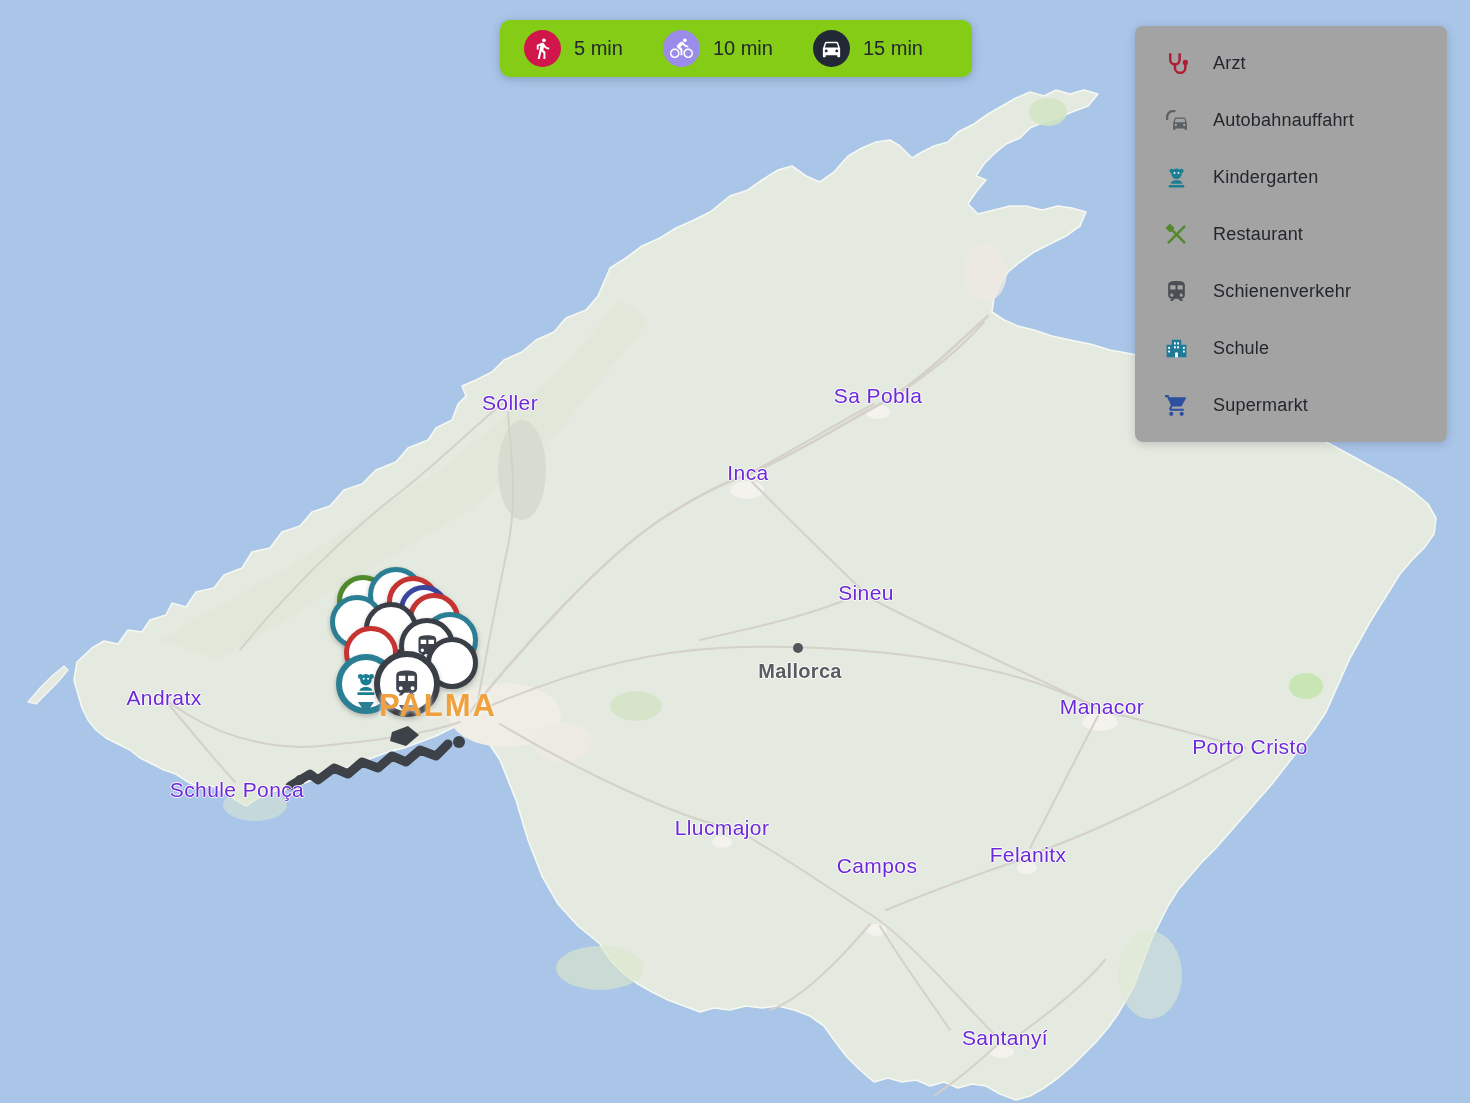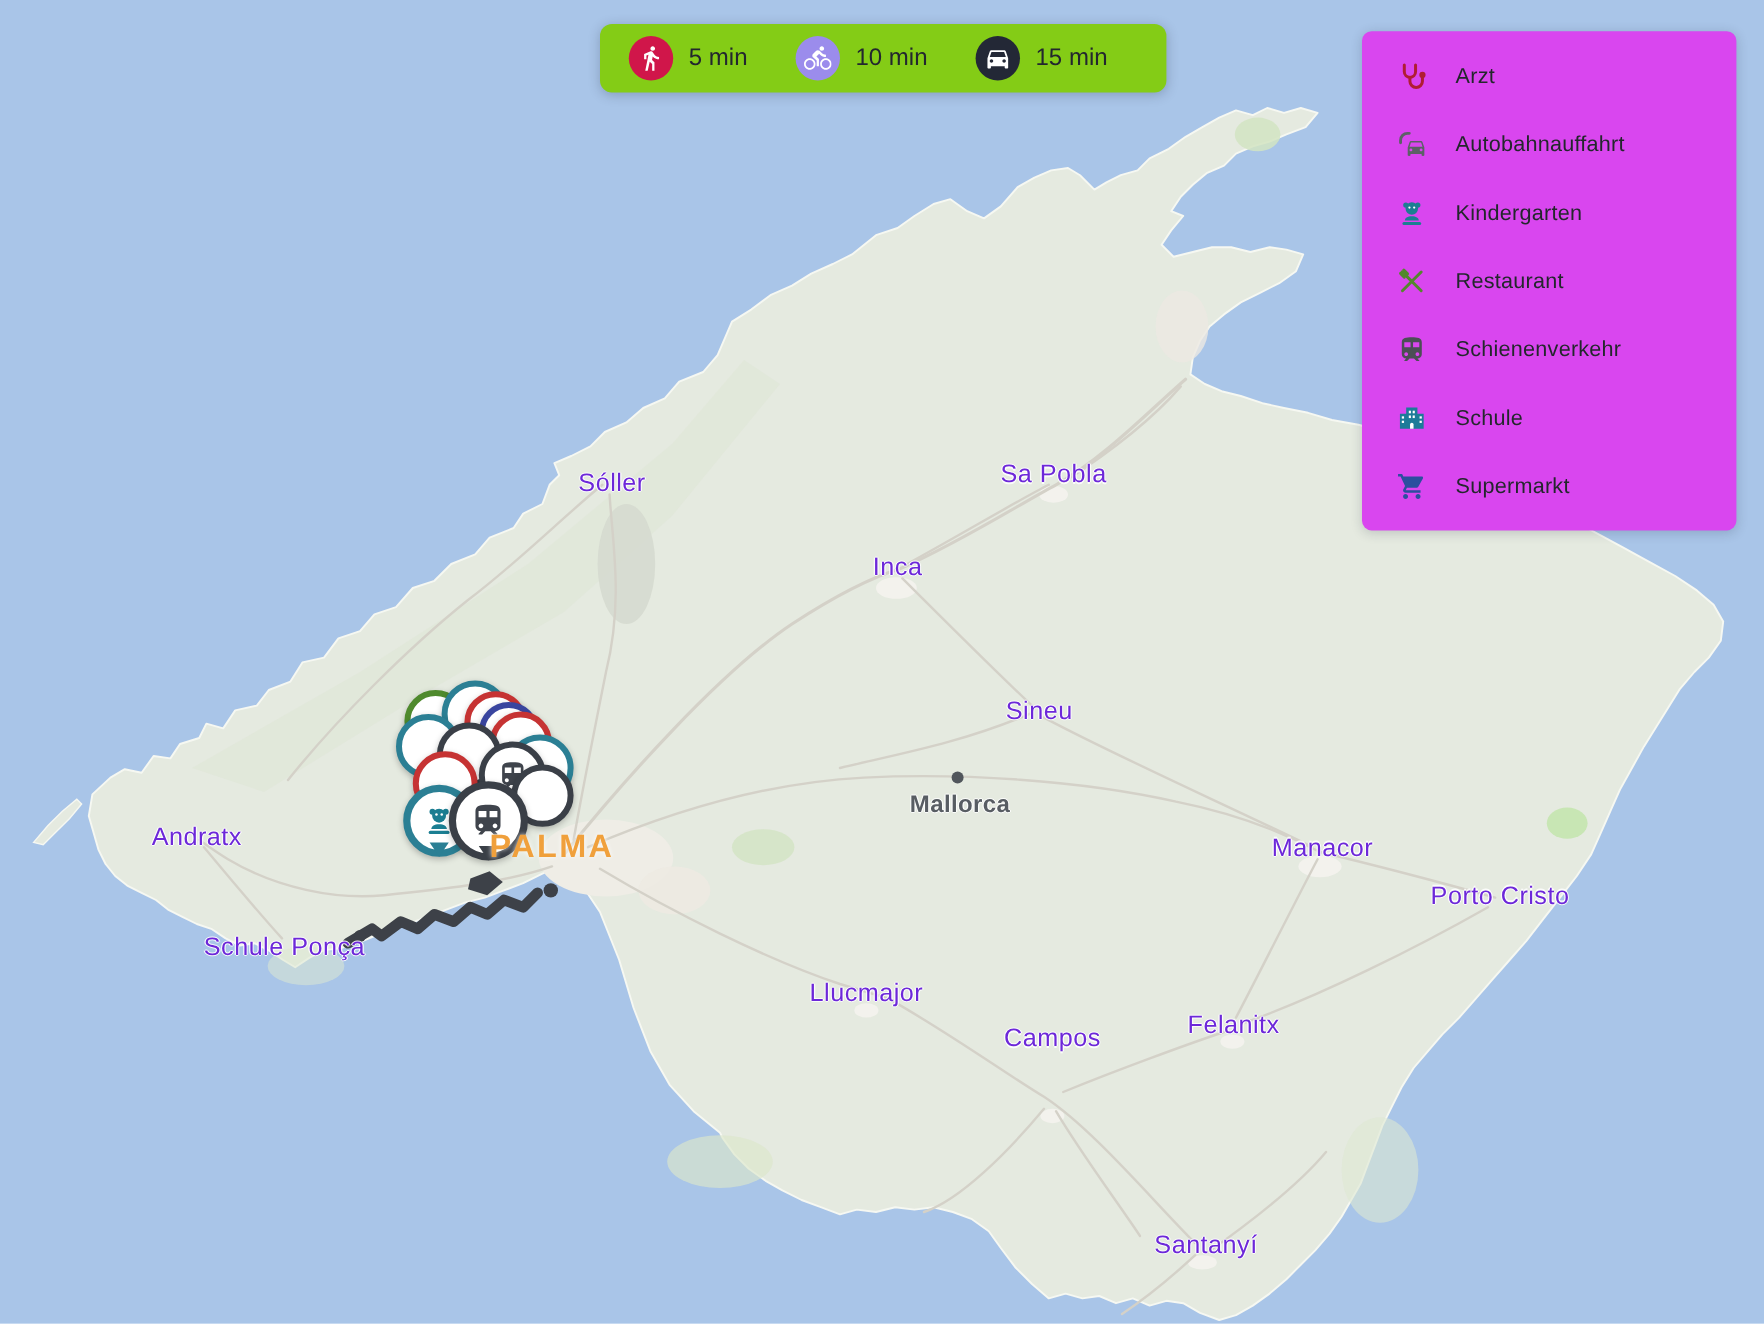"Arzt" #legend { background: #d946ef -> #a3a3a3 }
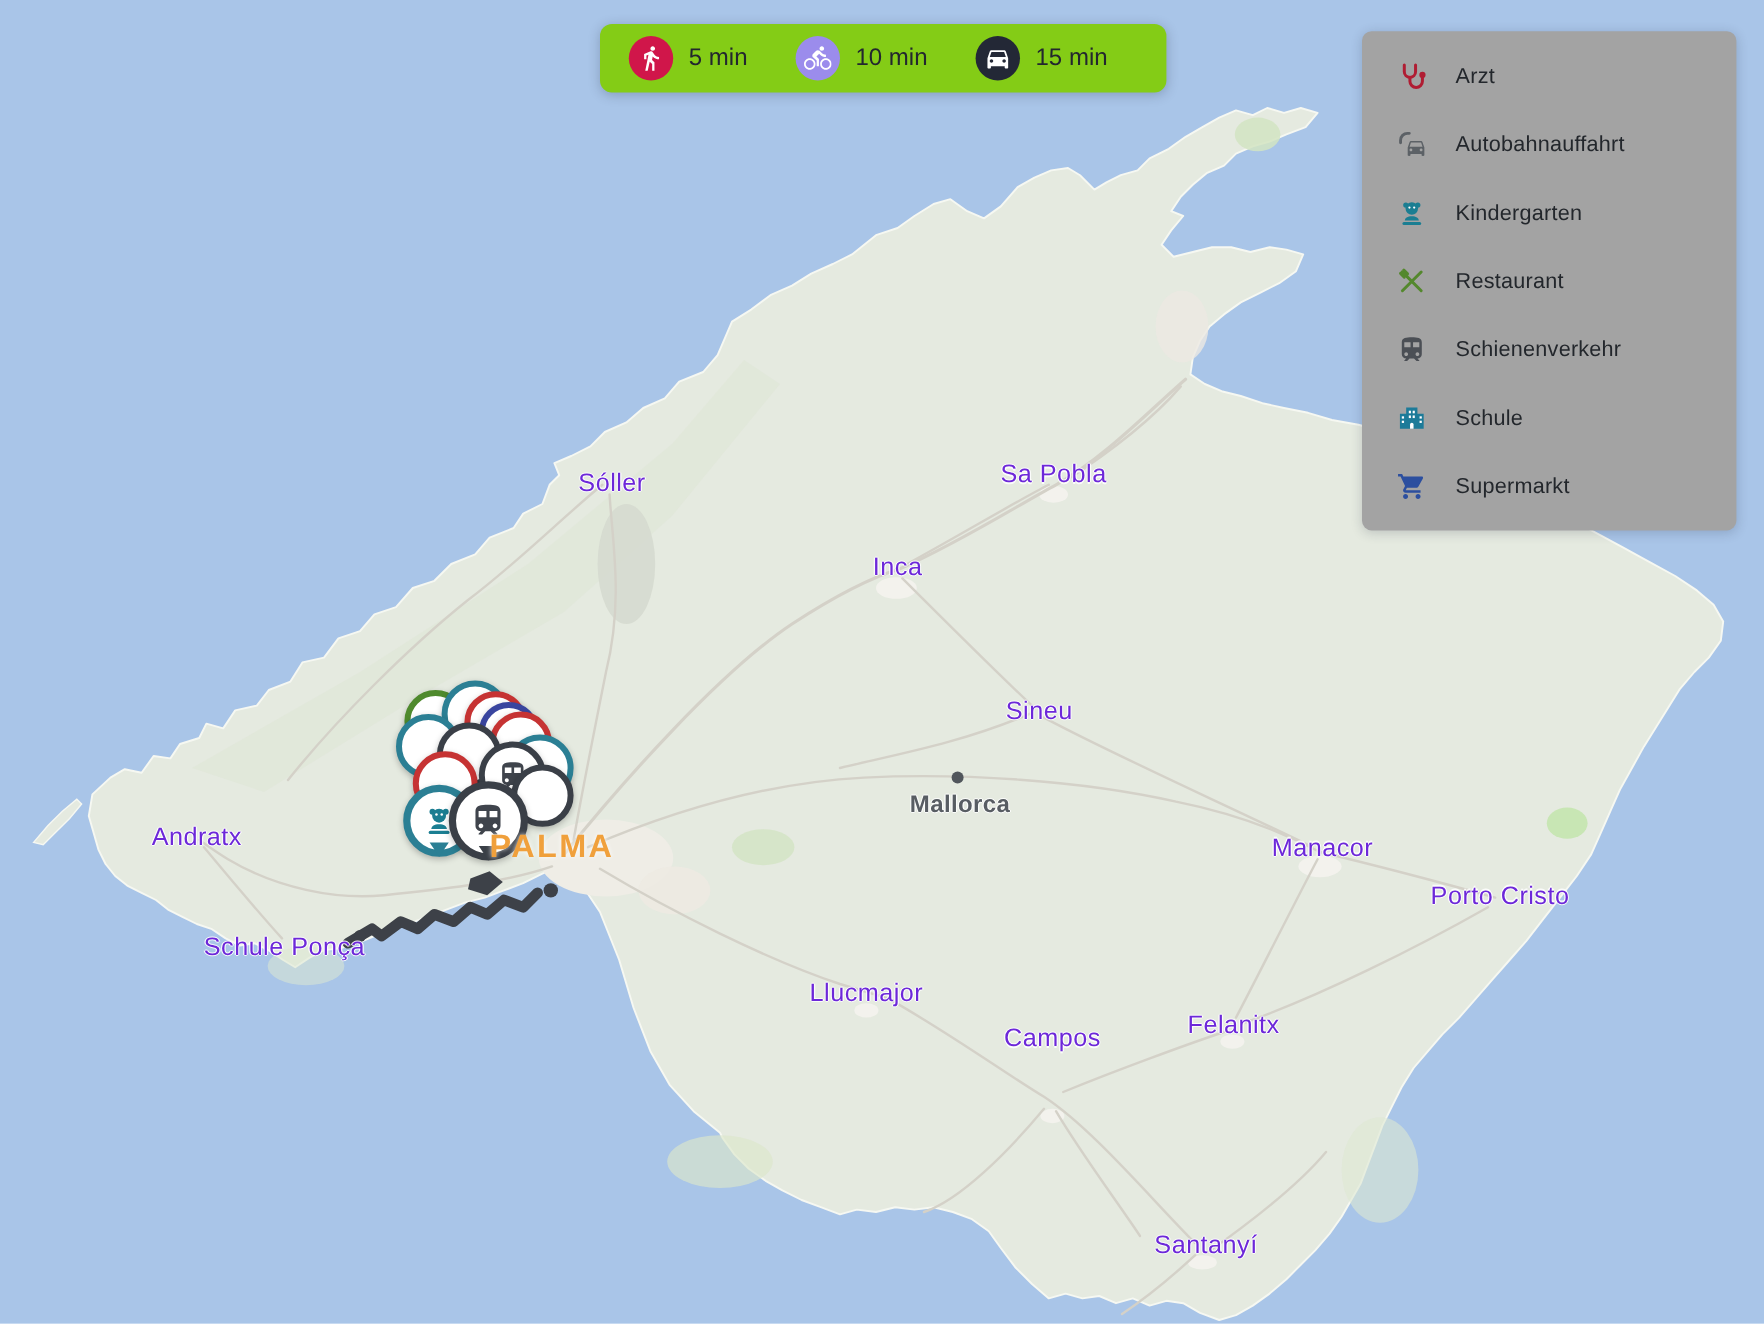"PALMA" .mlabel.city { font-size: 27px -> 31px; margin-left: 22px -> none }
